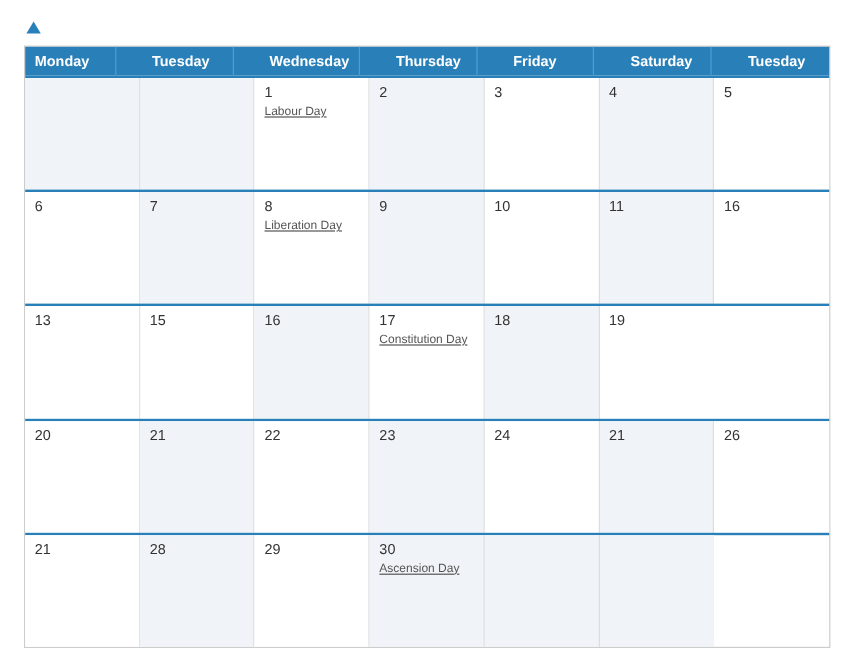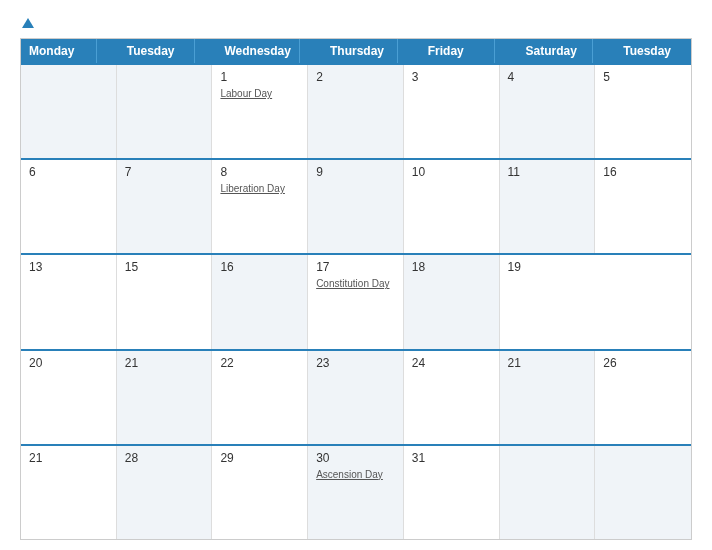"31" div.cal-cell { html: <div> <span>31</span> </div> -> none }
